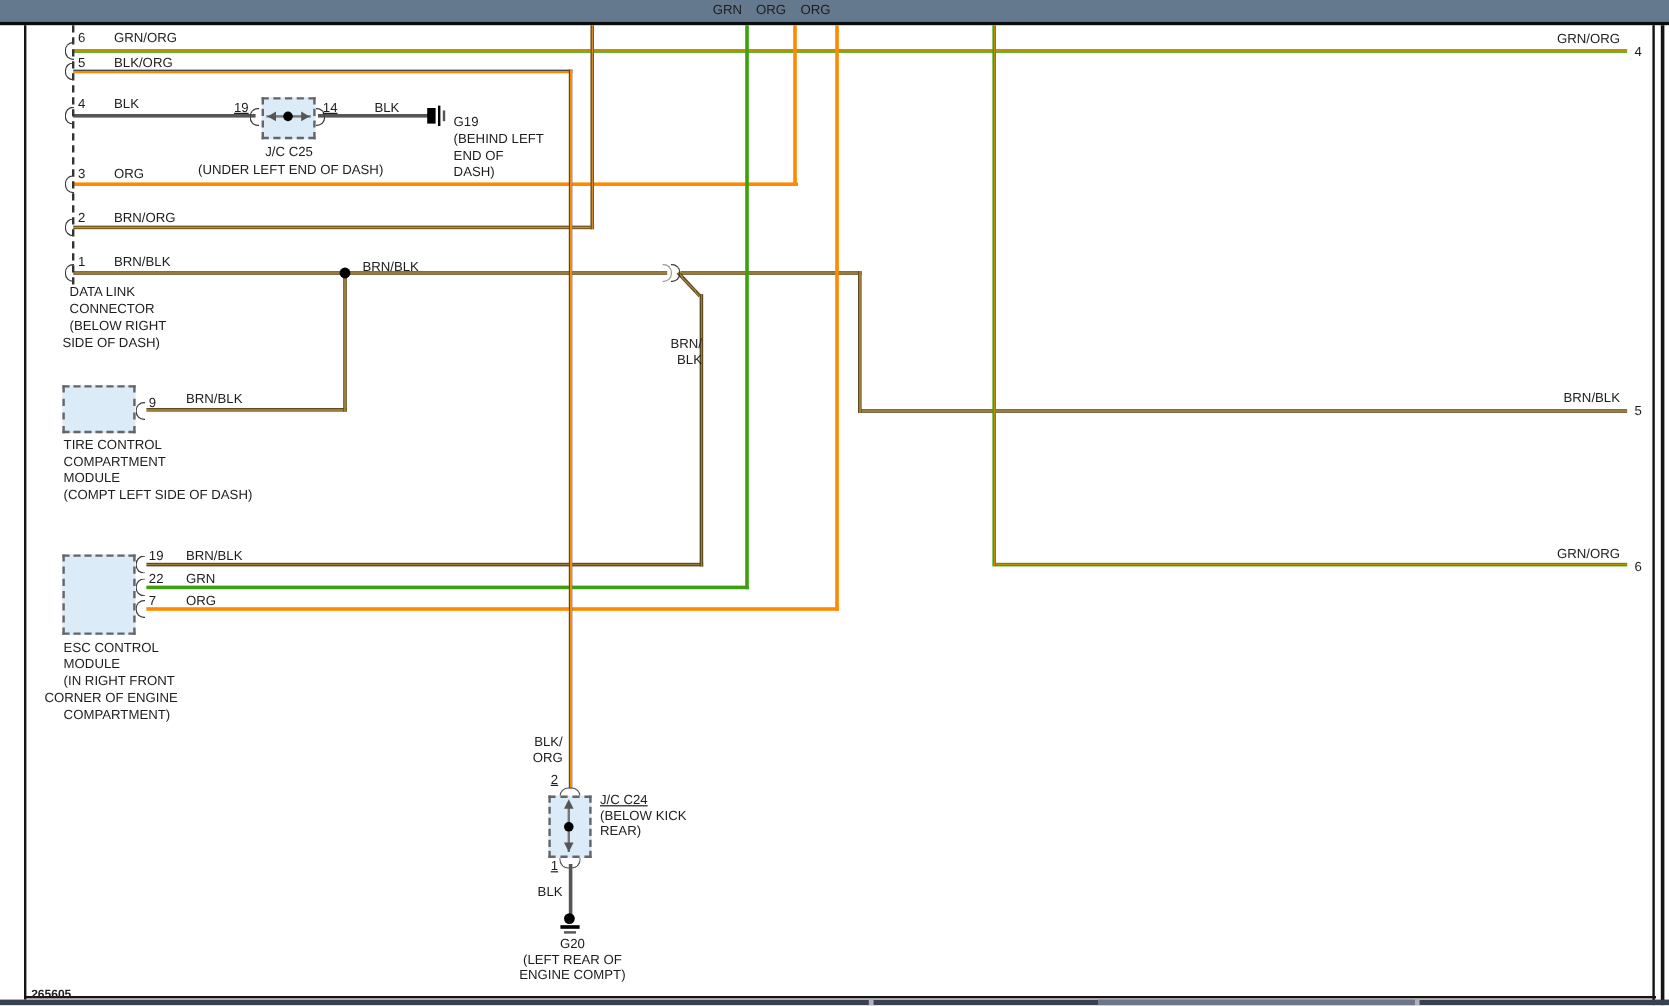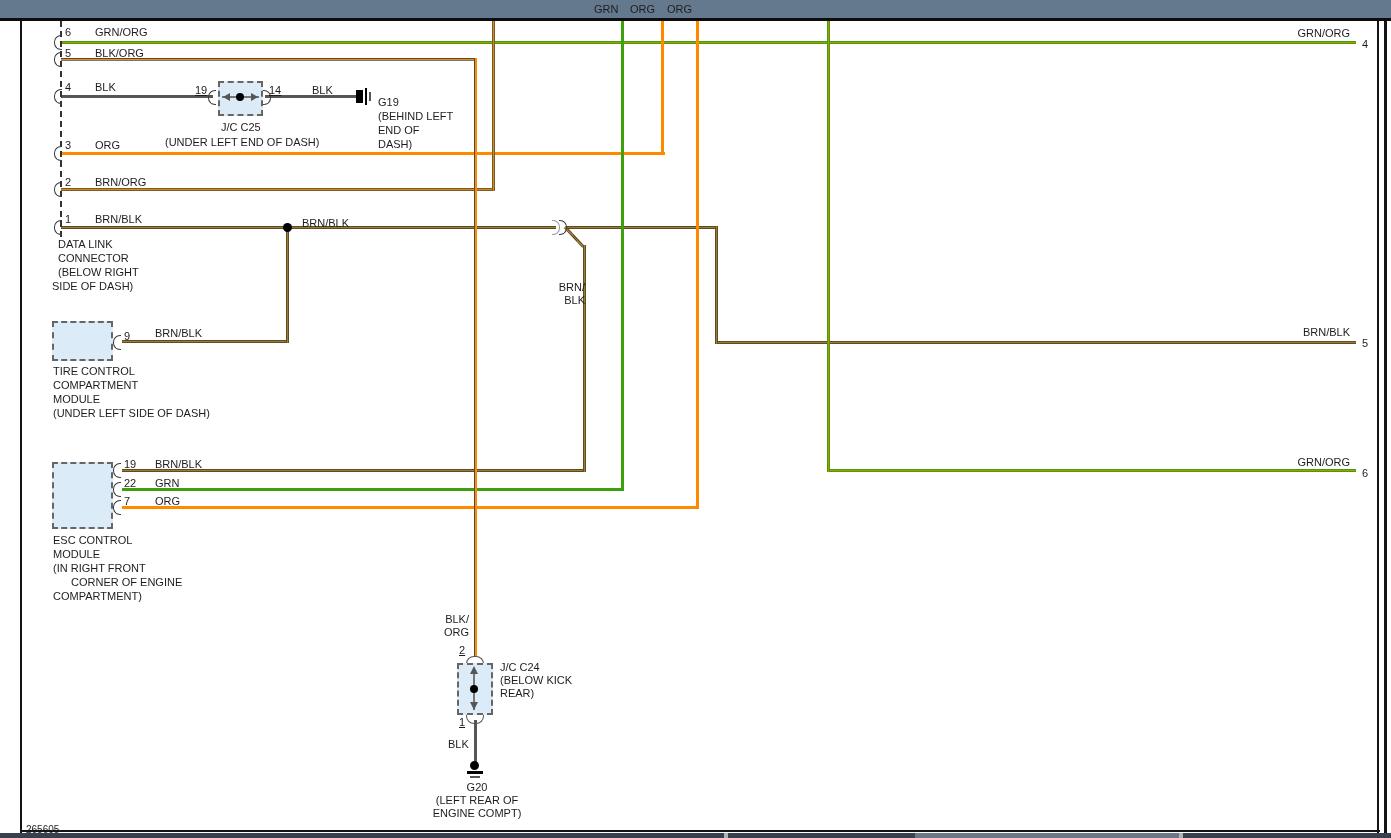"(UNDER LEFT SIDE OF DASH)" div.t { text: UNDER -> COMPT }
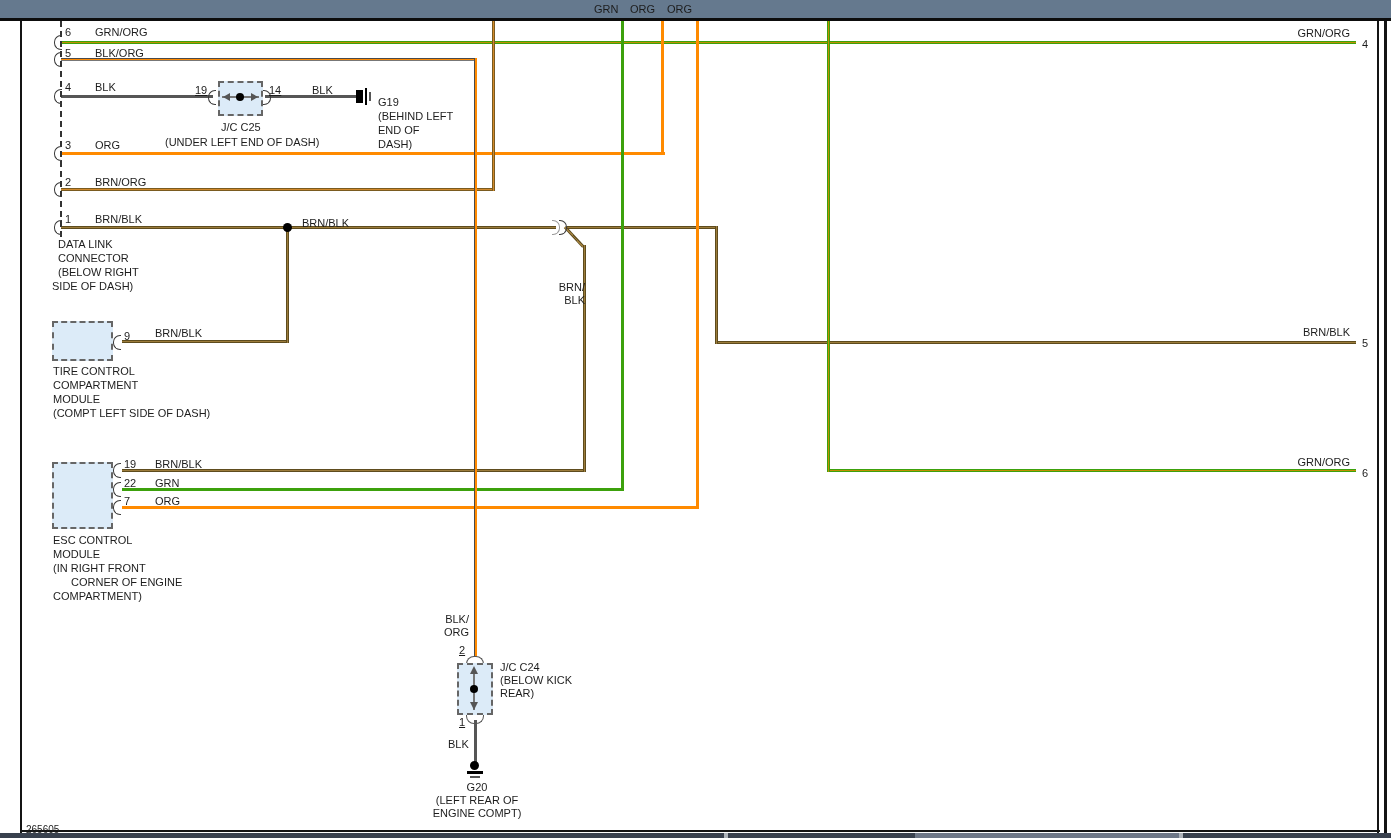"CORNER OF ENGINE" div.t { left: 71px -> 37px }
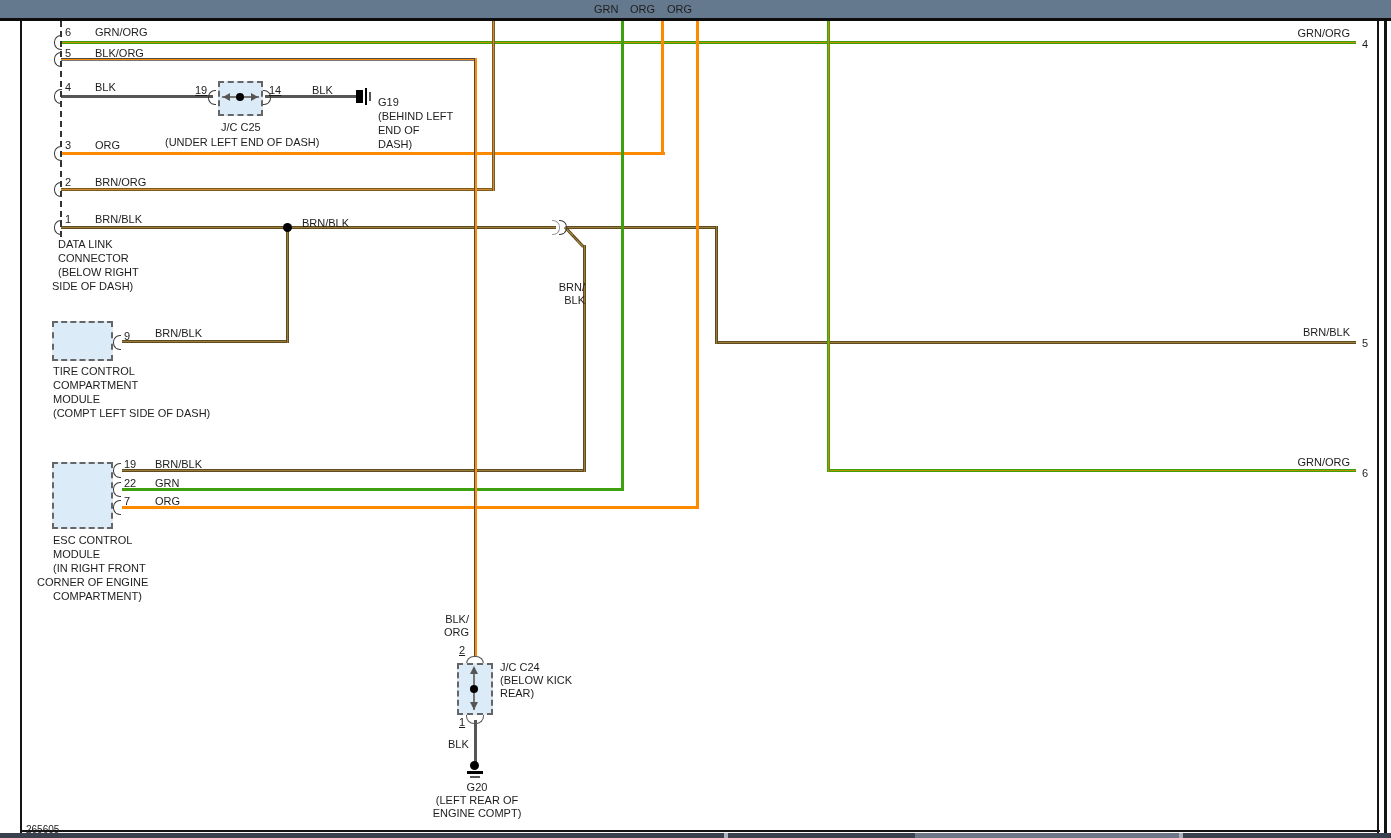"J/C C24" div.t { text-decoration: none -> underline }
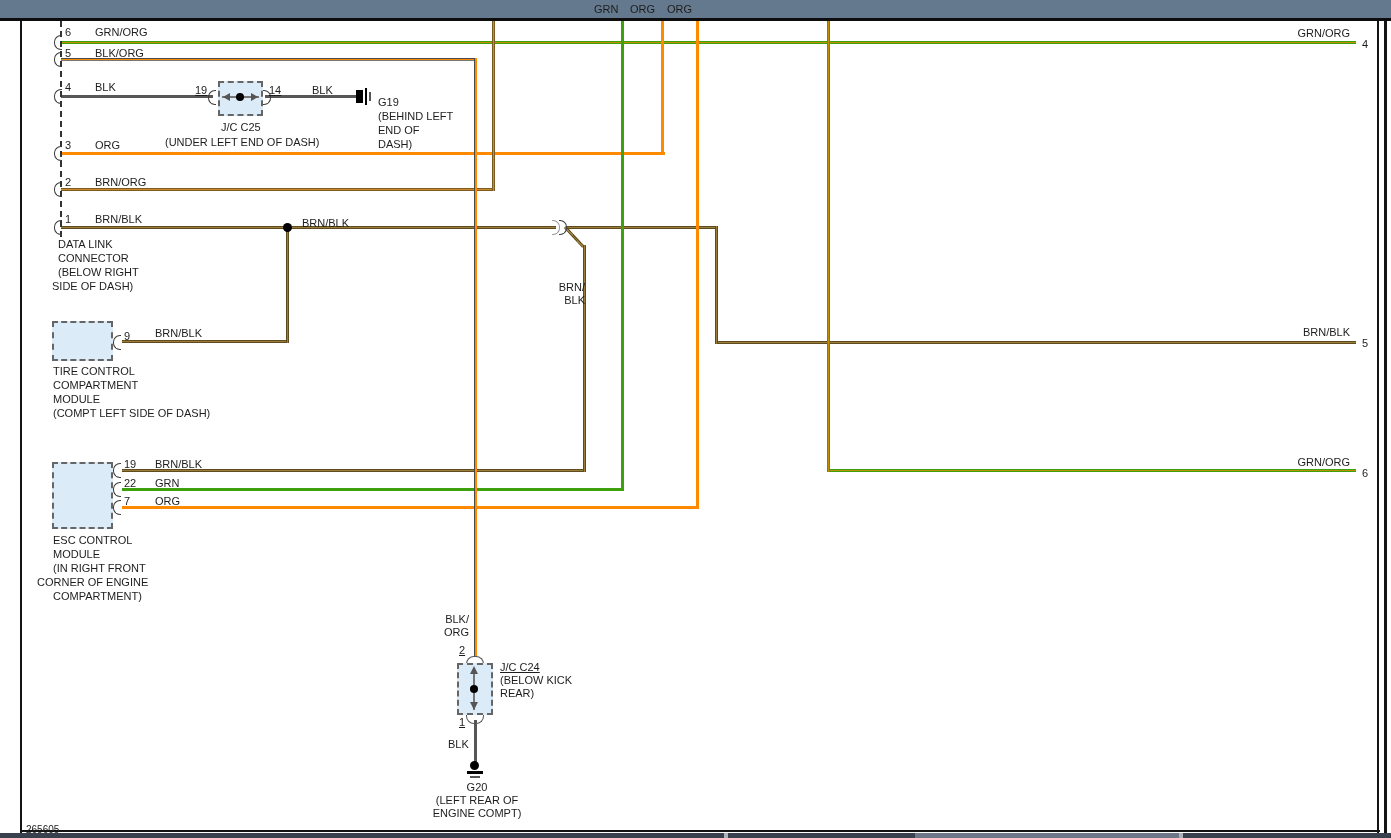"265605" .small { font-weight: none -> bold }
